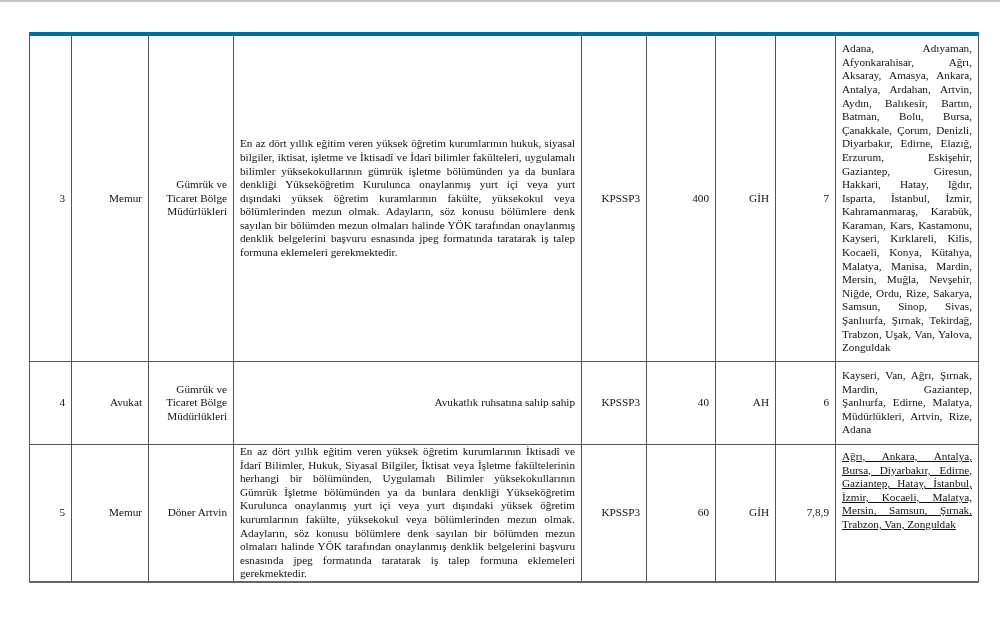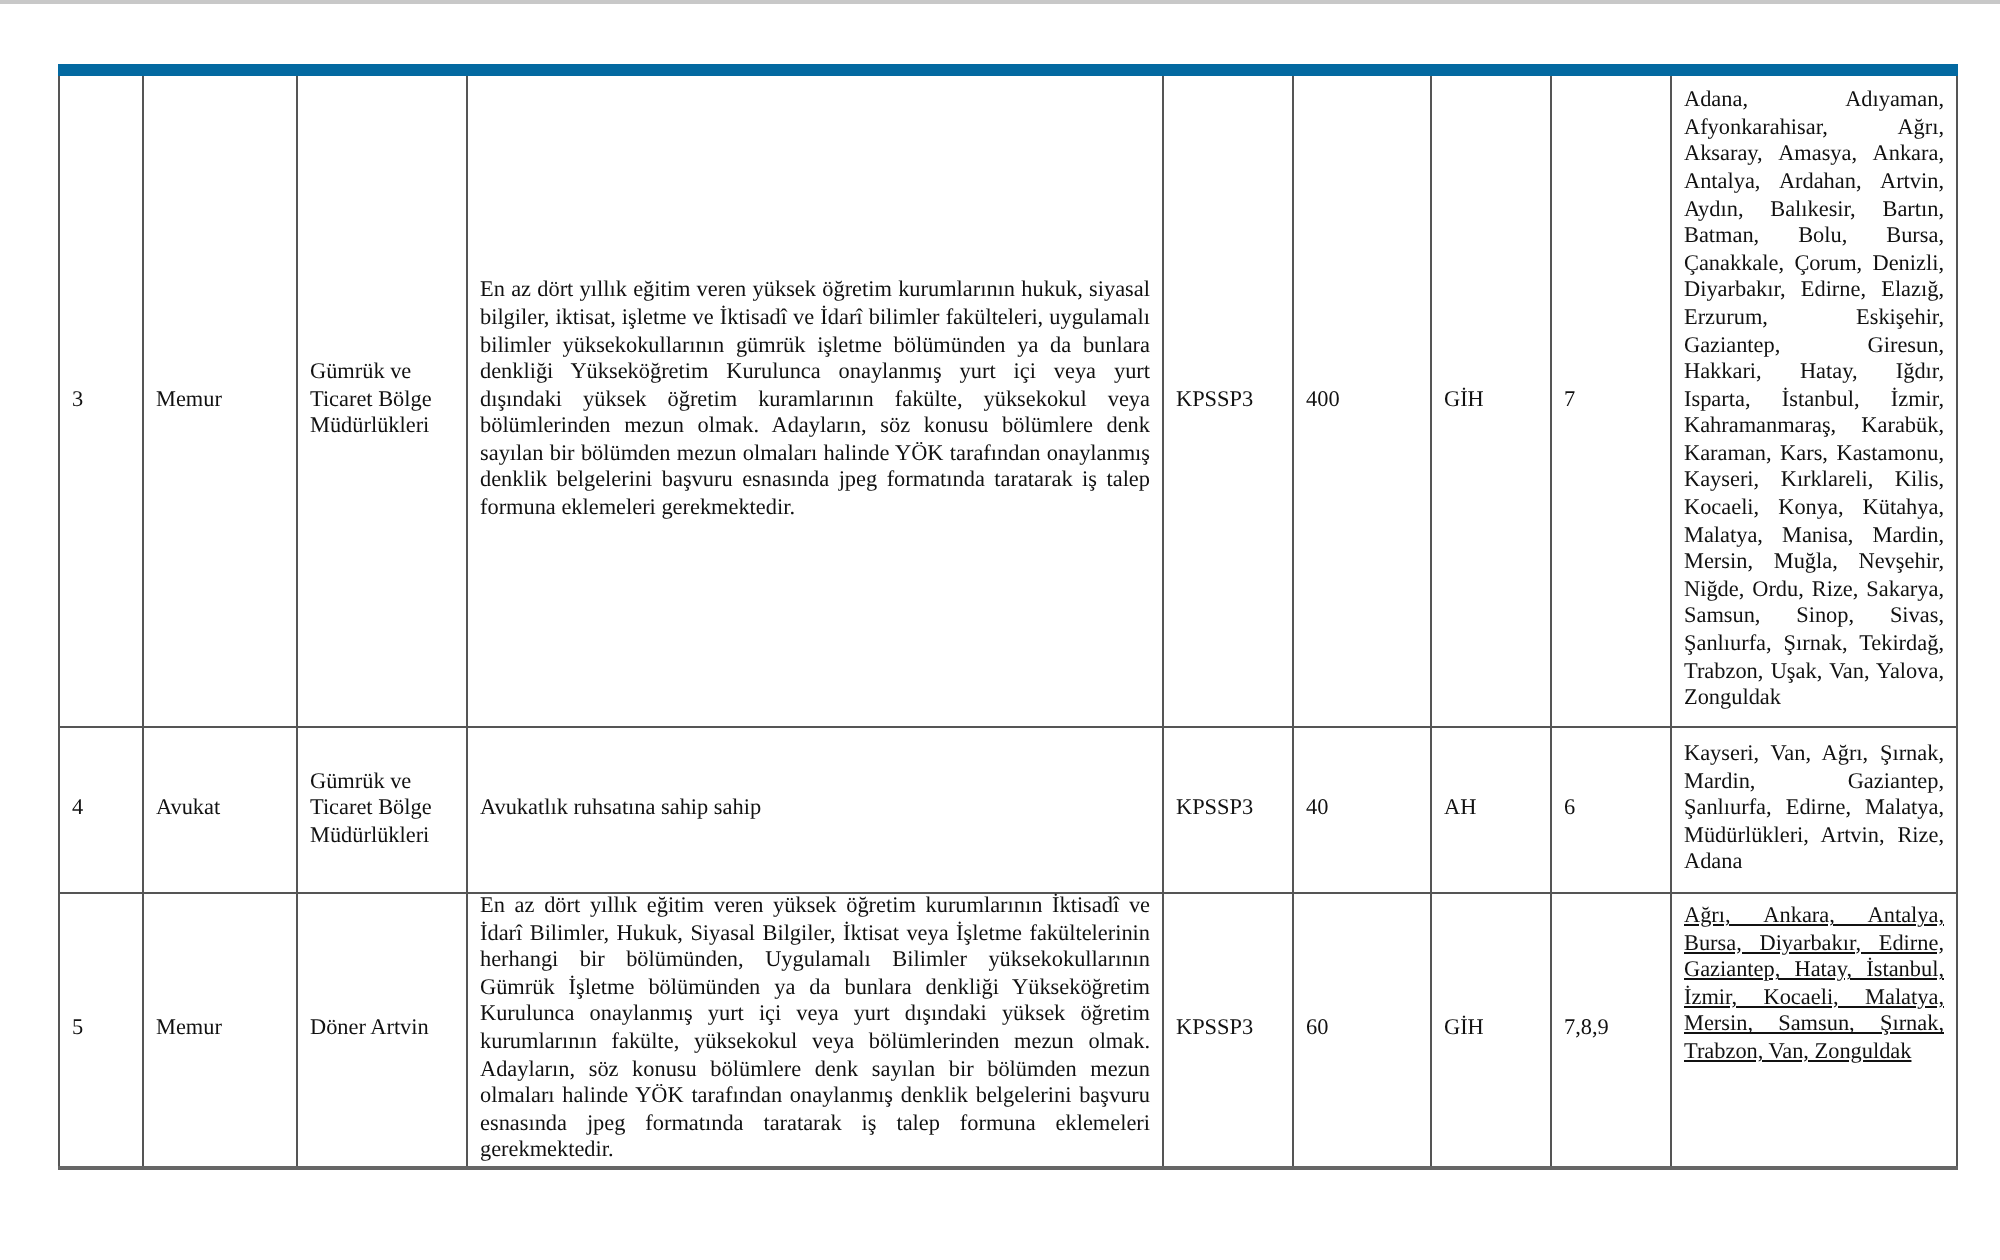"Adana, Adıyaman, Afyonkarahisar, Ağrı," table.doc tr:first-child td { border-top: 6px solid #0369a1 -> 4px solid #0369a1 }
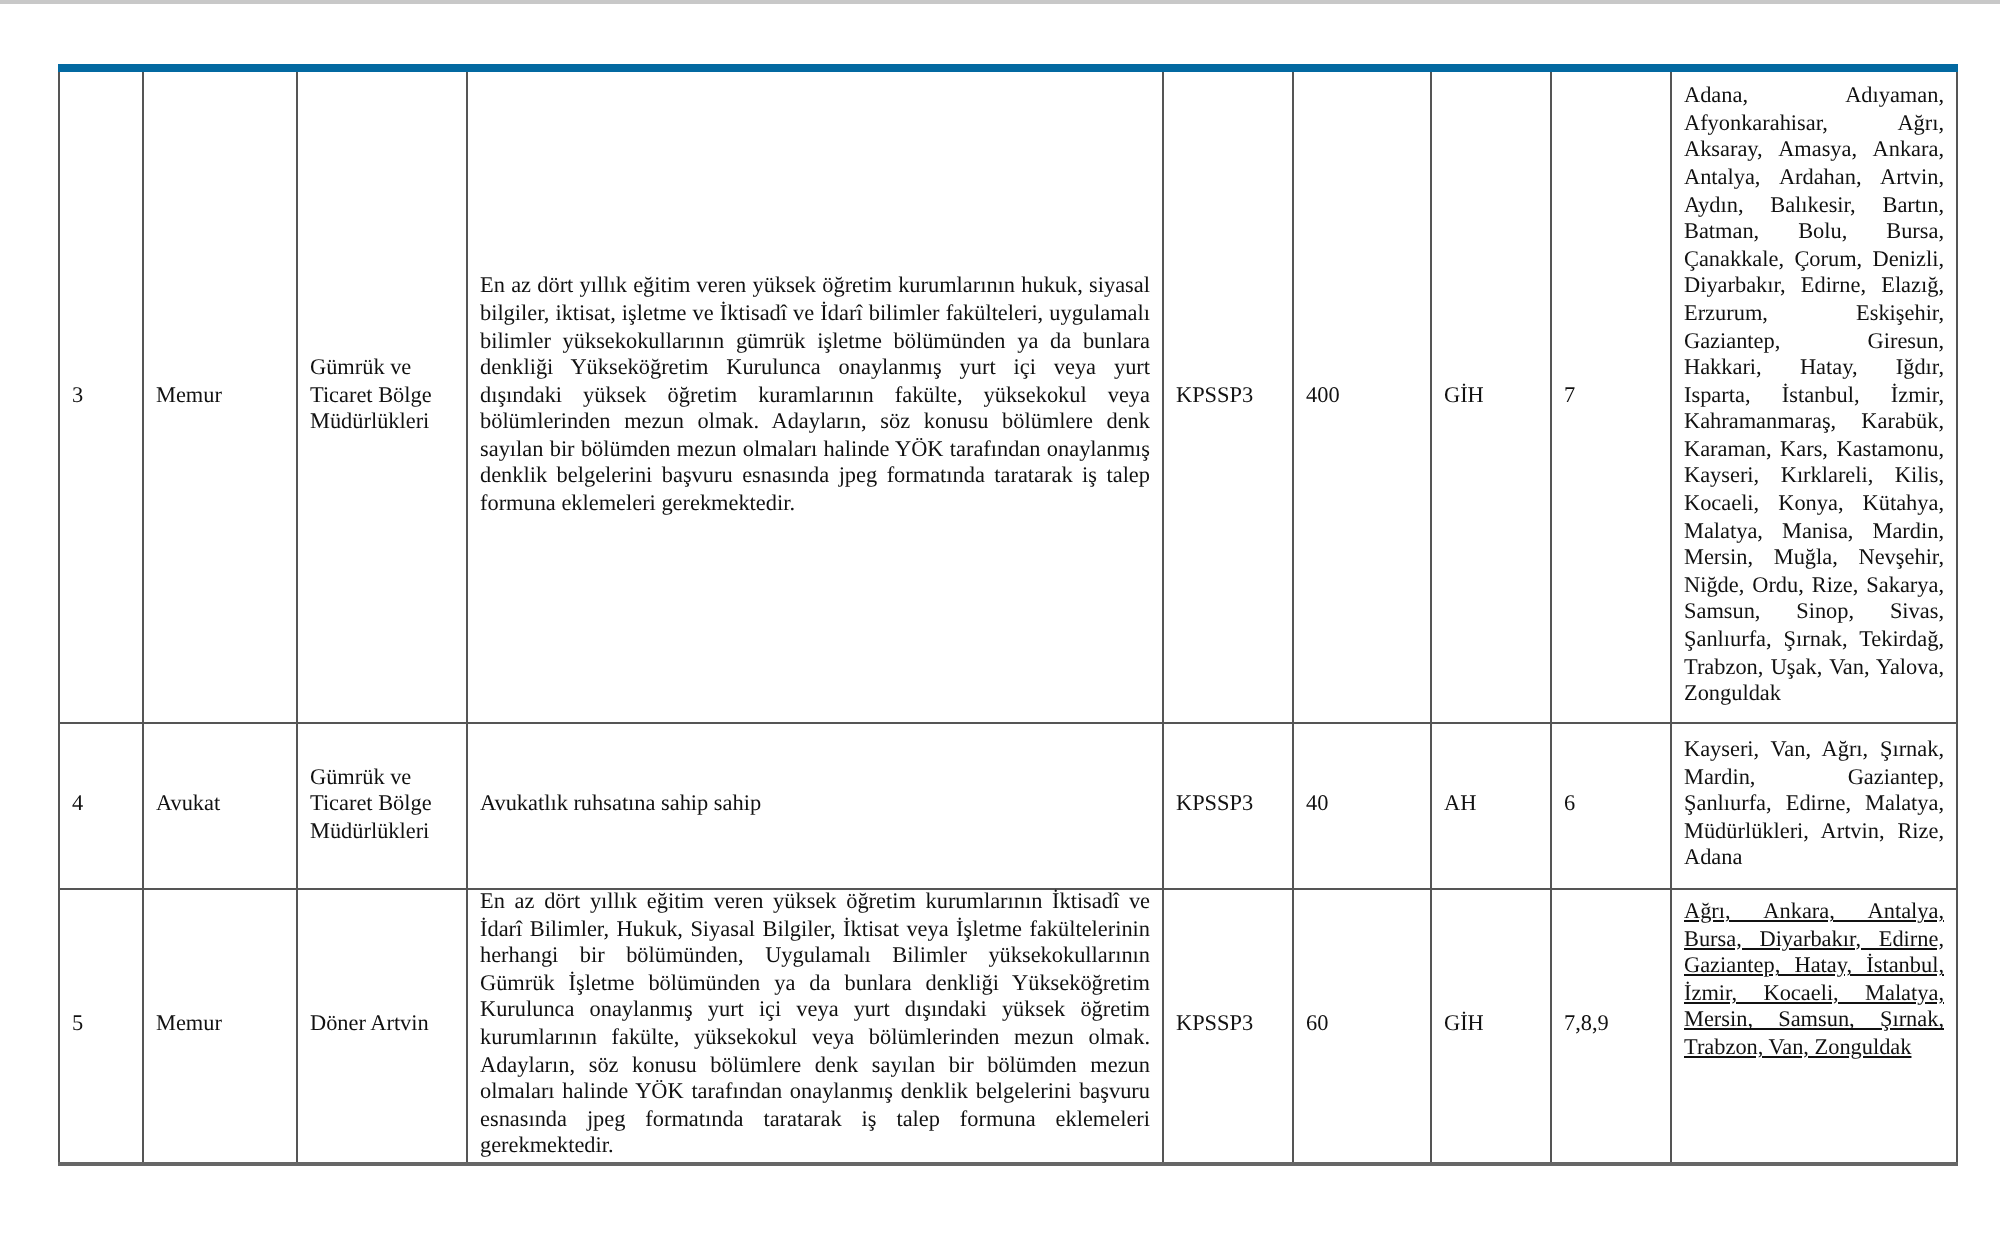"Gümrük ve Ticaret Bölge Müdürlükleri" .c { text-align: left -> right }
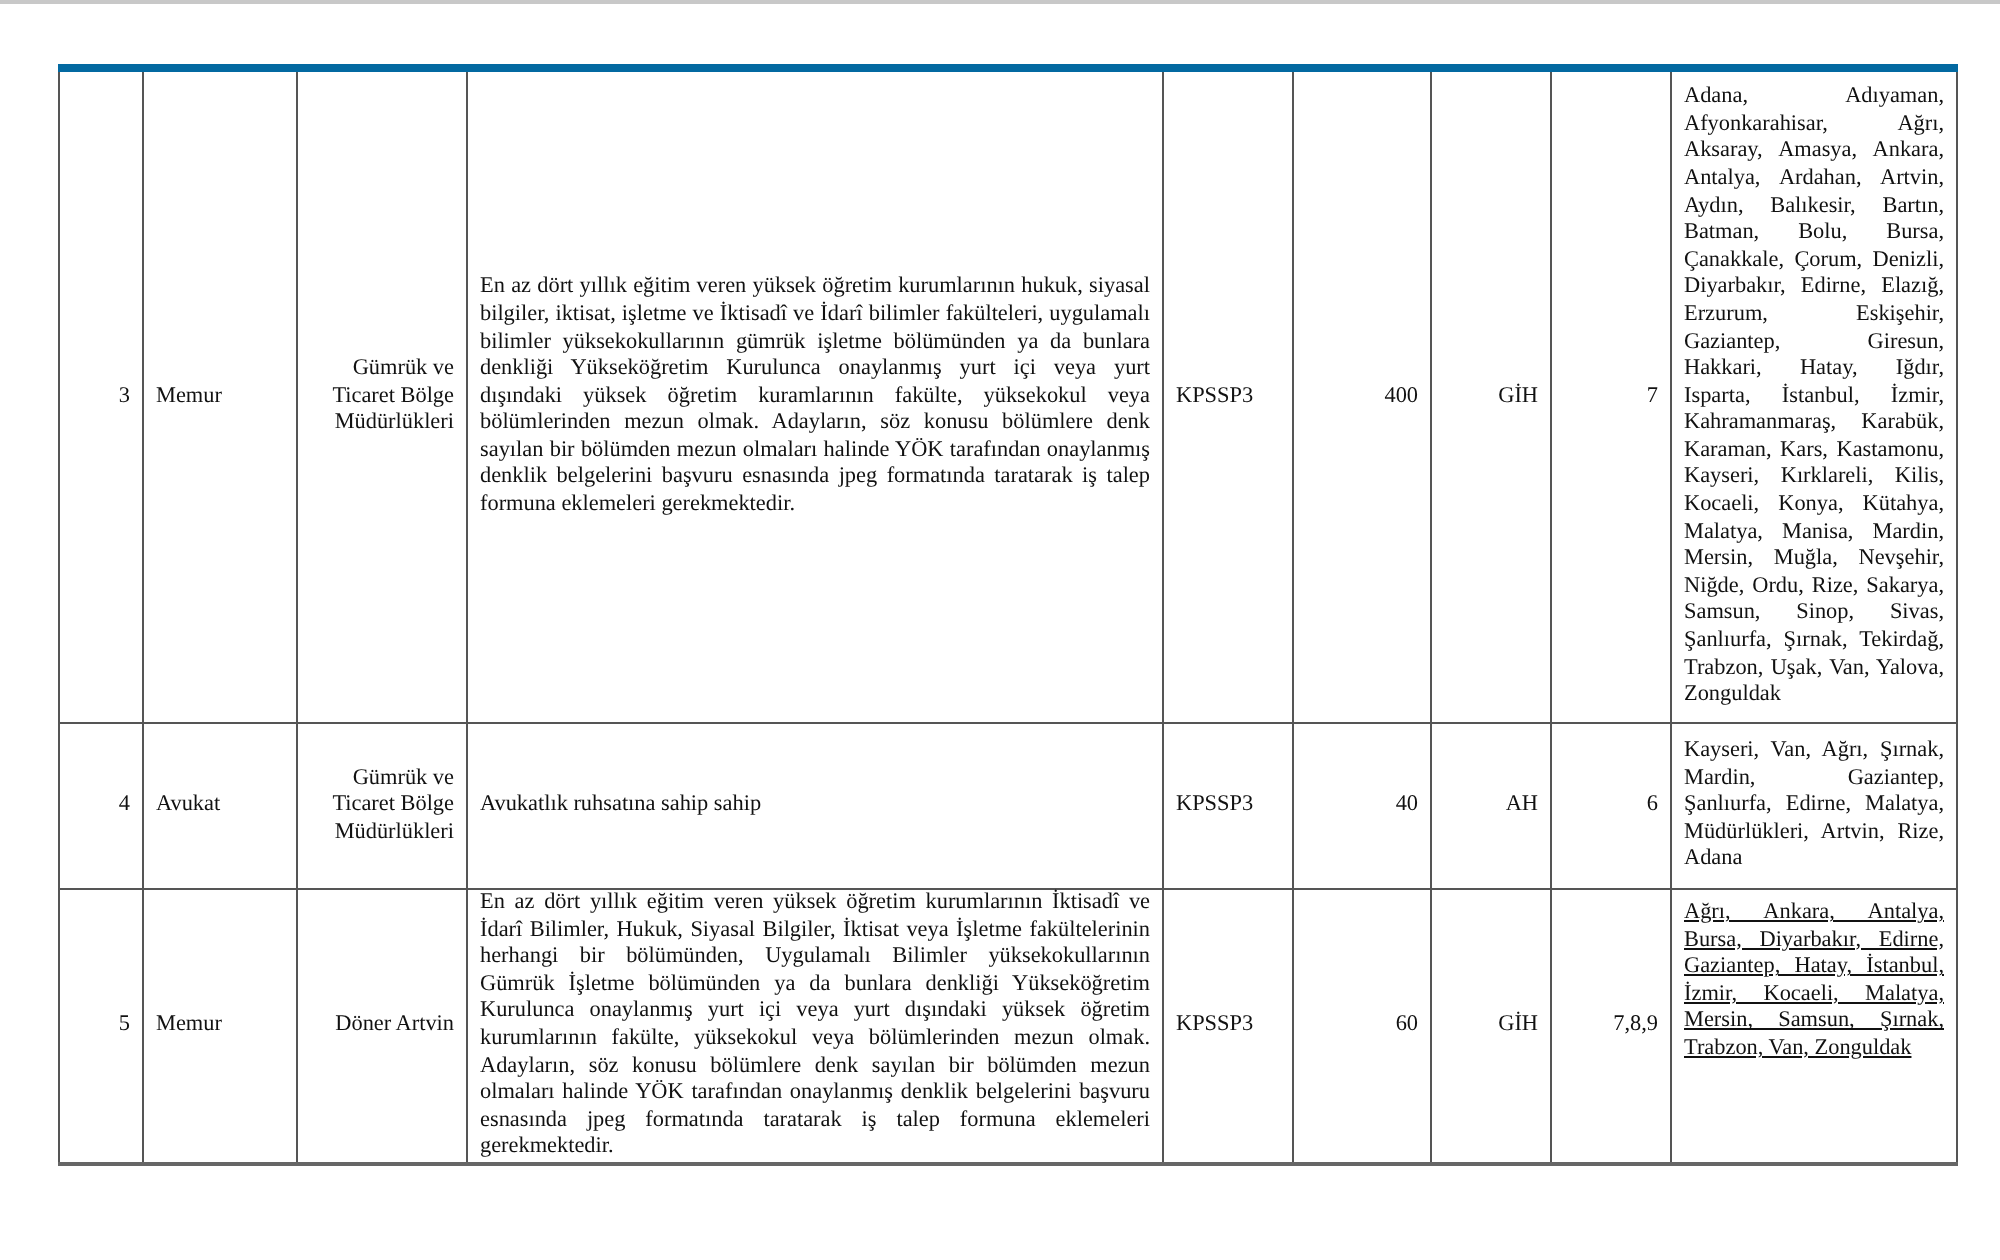"Memur" .l { text-align: left -> right }
